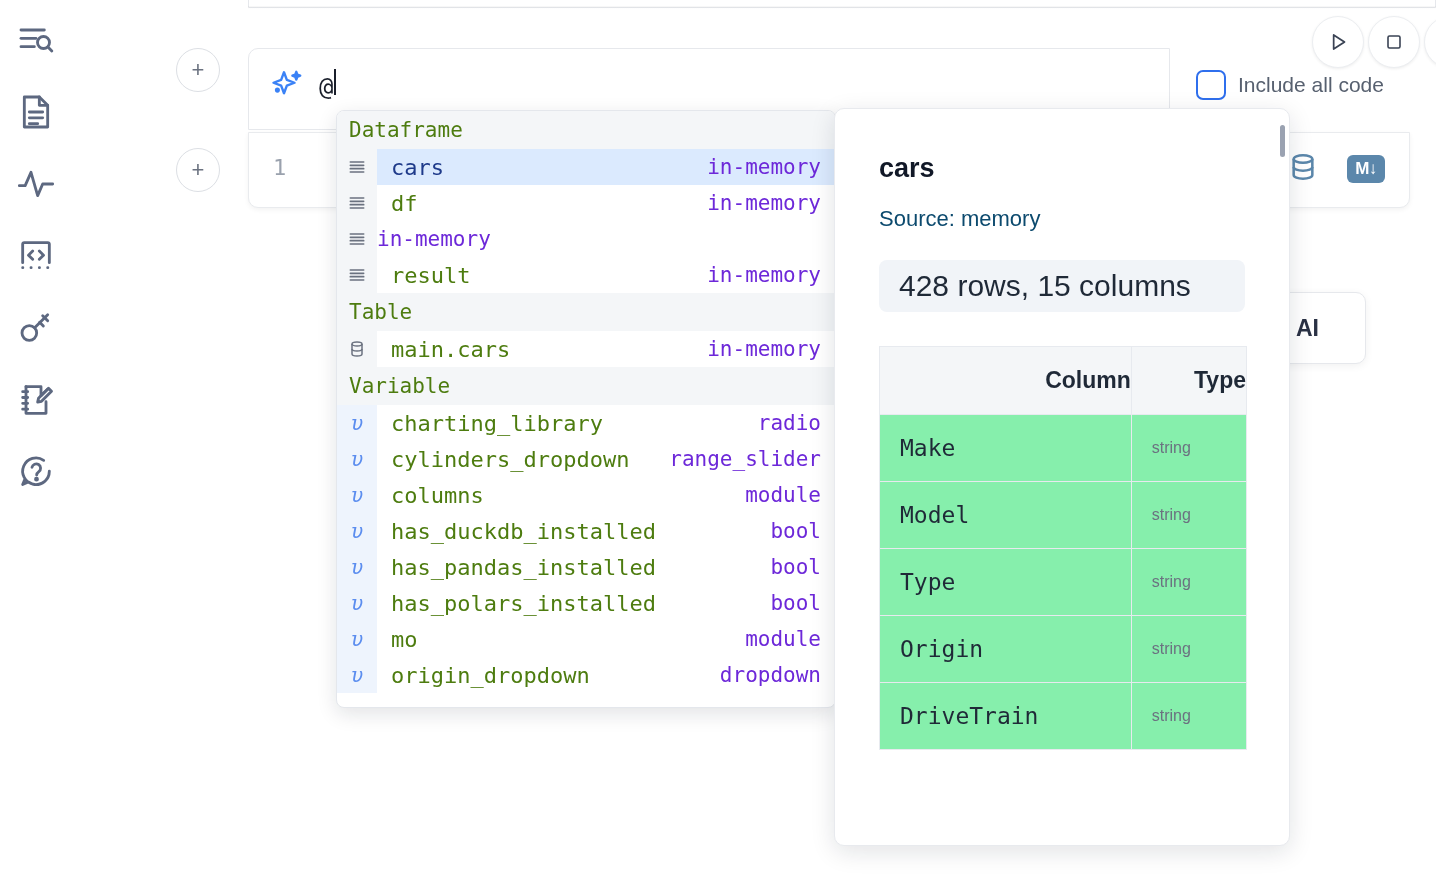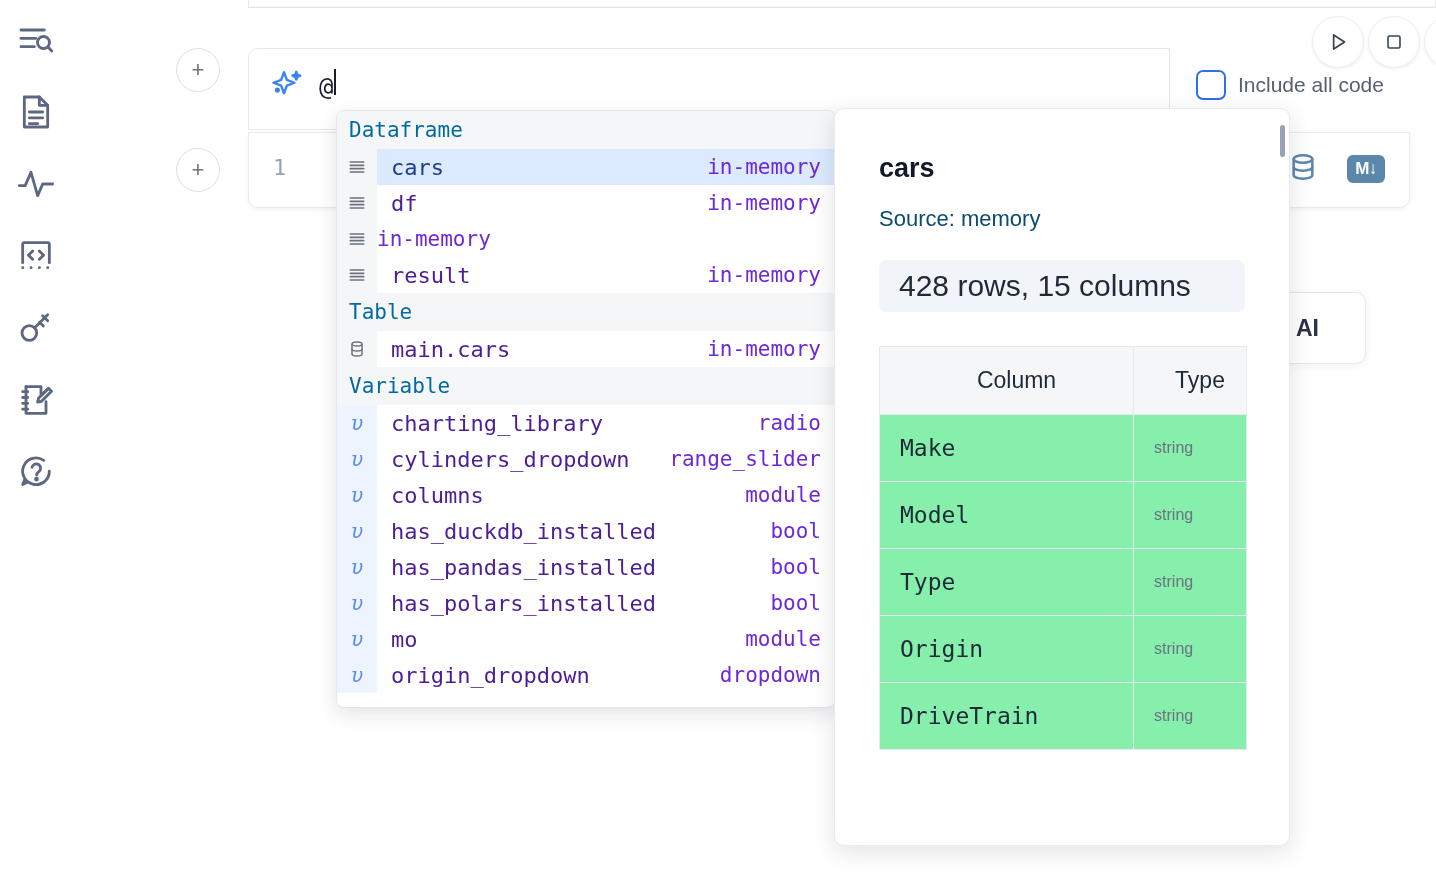"Dataframe" .ac-group-label { color: #0369a1 -> #4d7c0f }
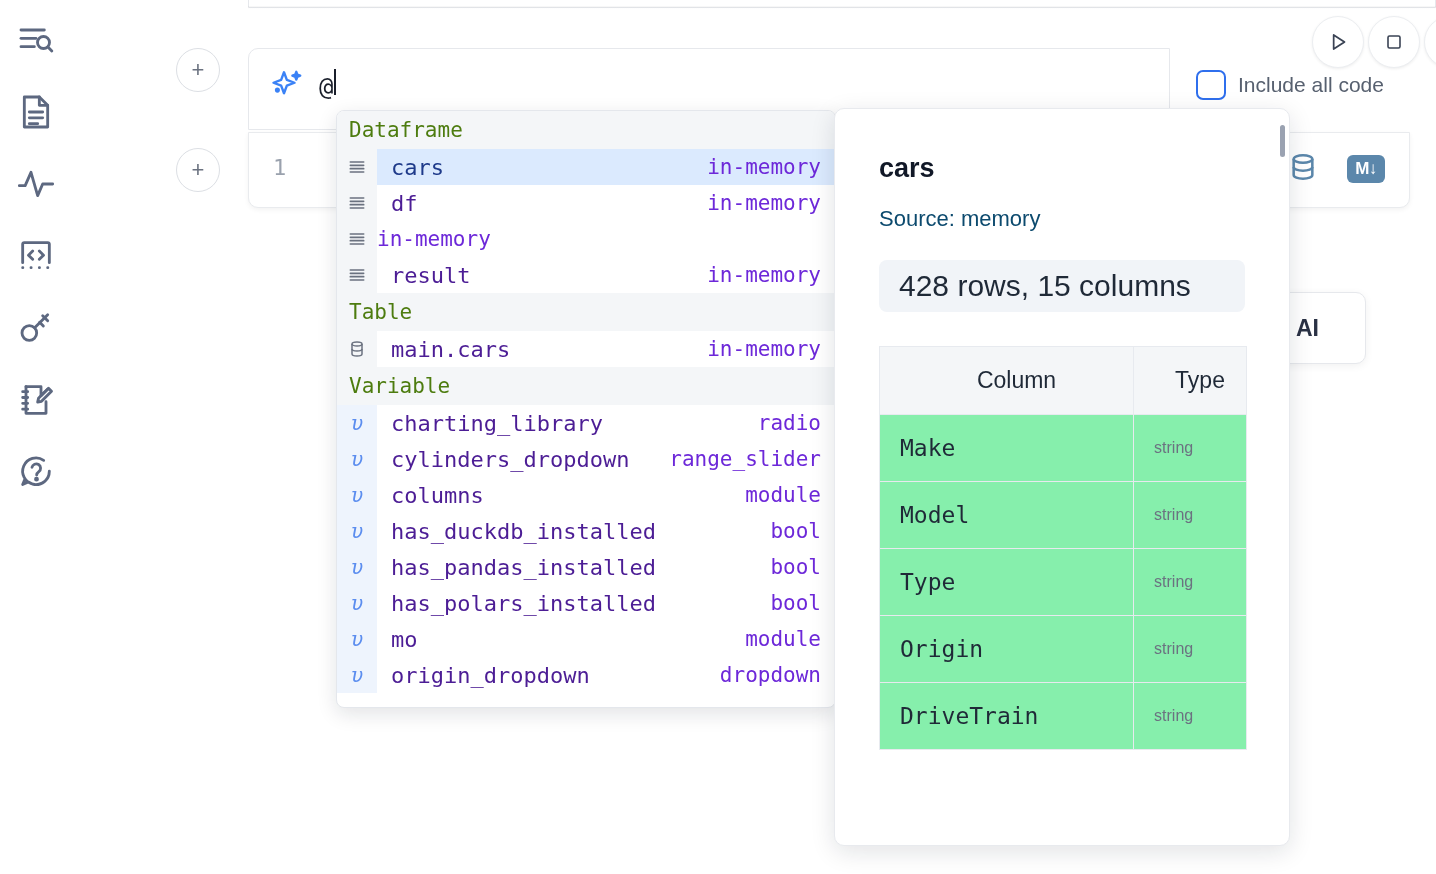"df" .ac-name { color: #4c1d95 -> #4d7c0f }
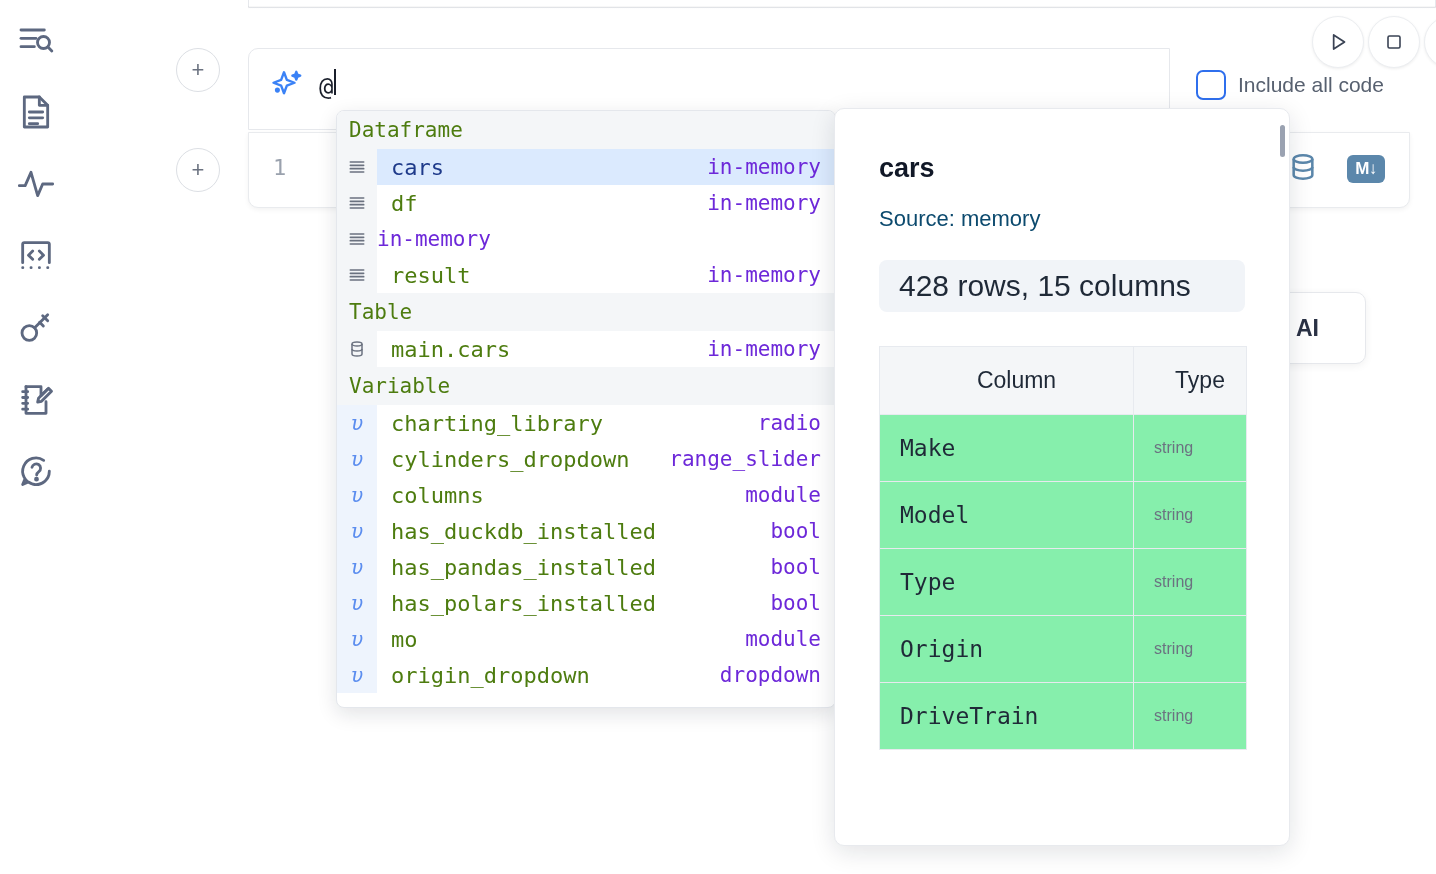"Column" .dp-table th { font-weight: normal -> bold; text-align: center -> right }
